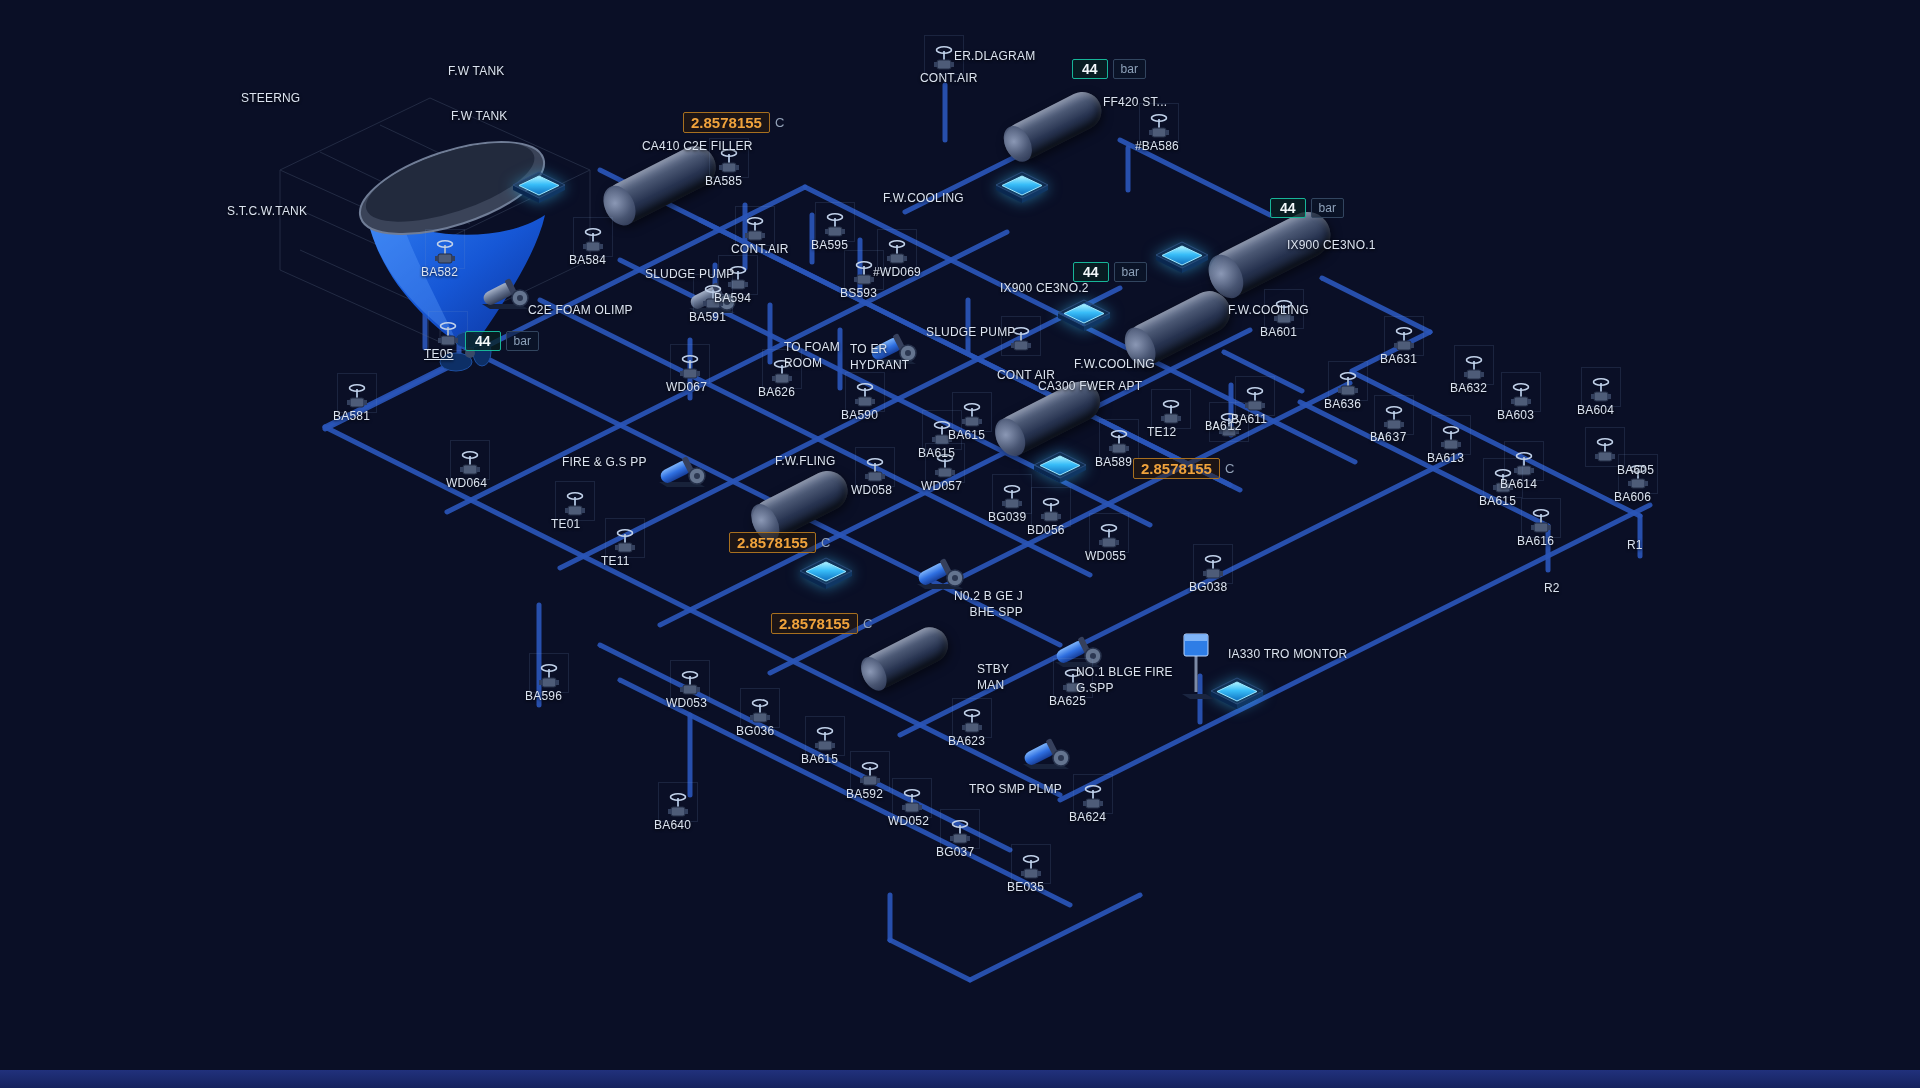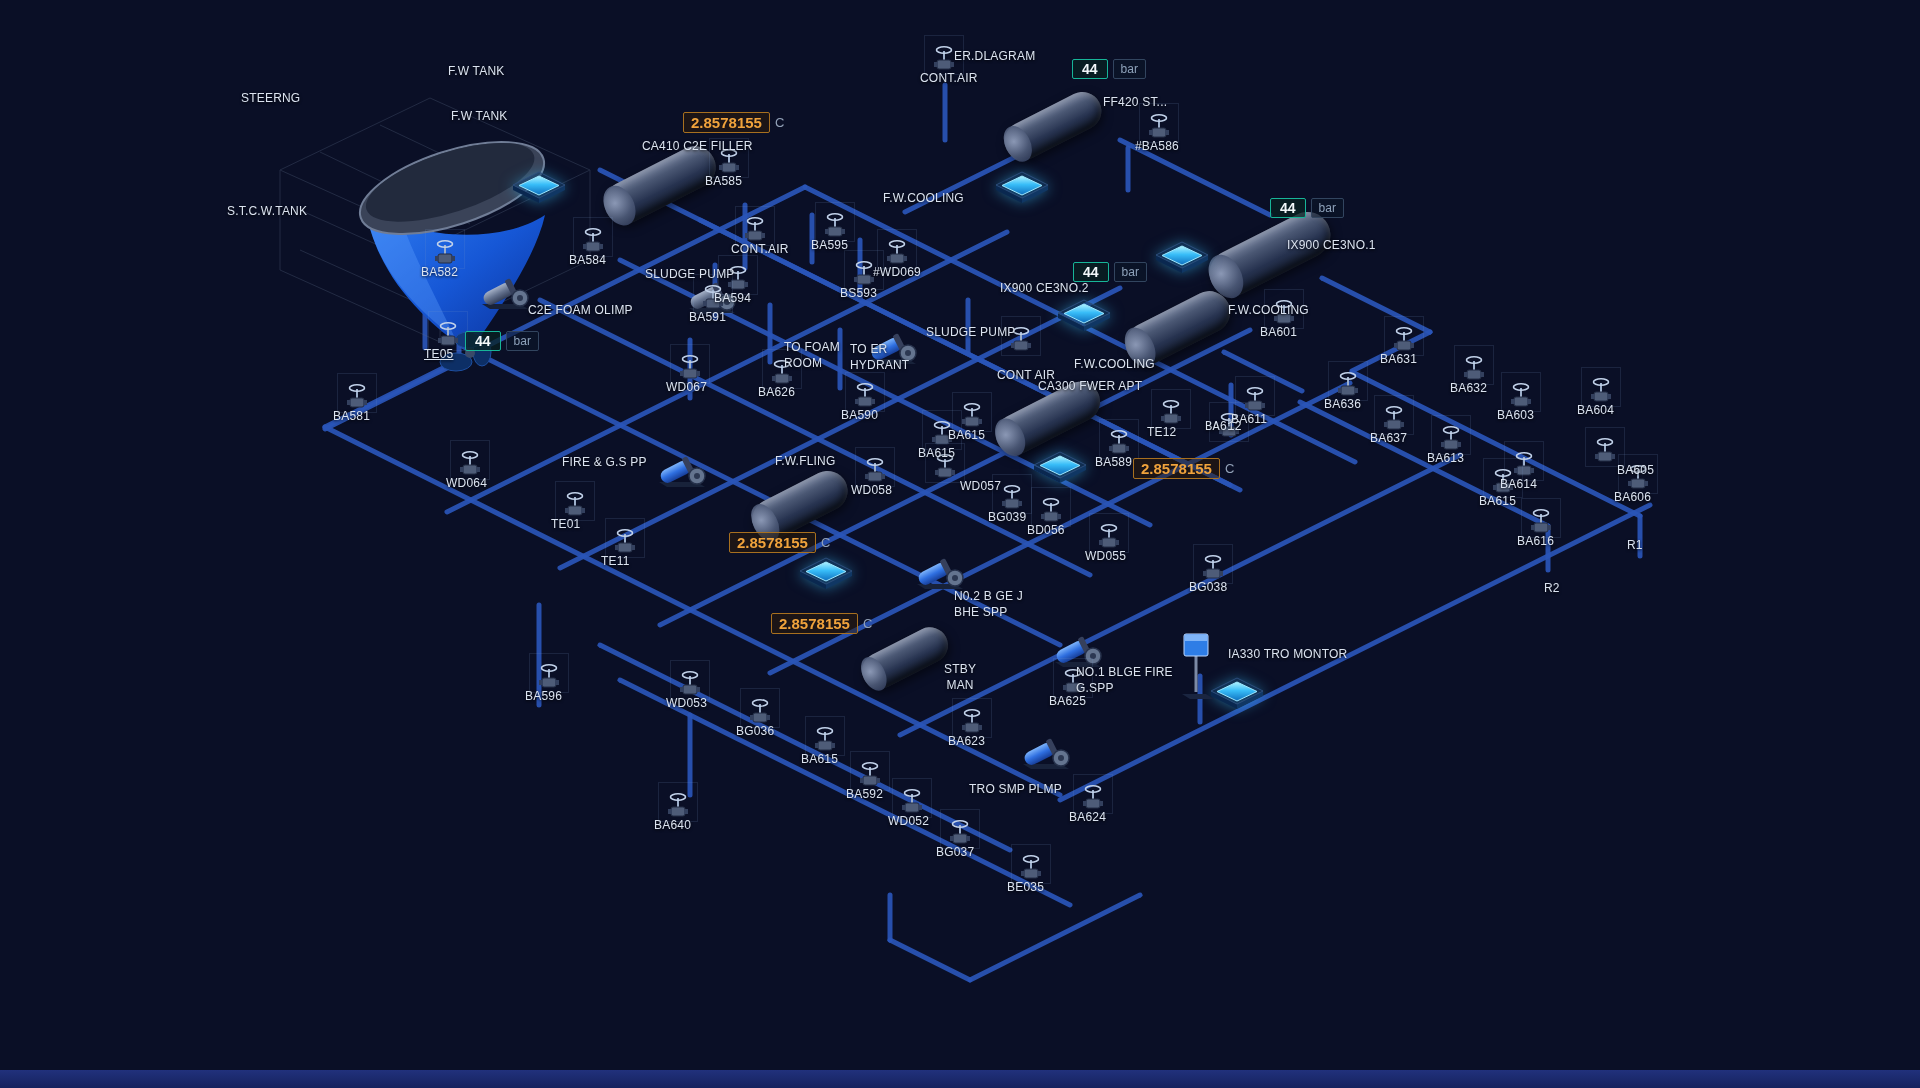"BA637" div.lbl { font-family: none -> Liberation Mono, monospace }
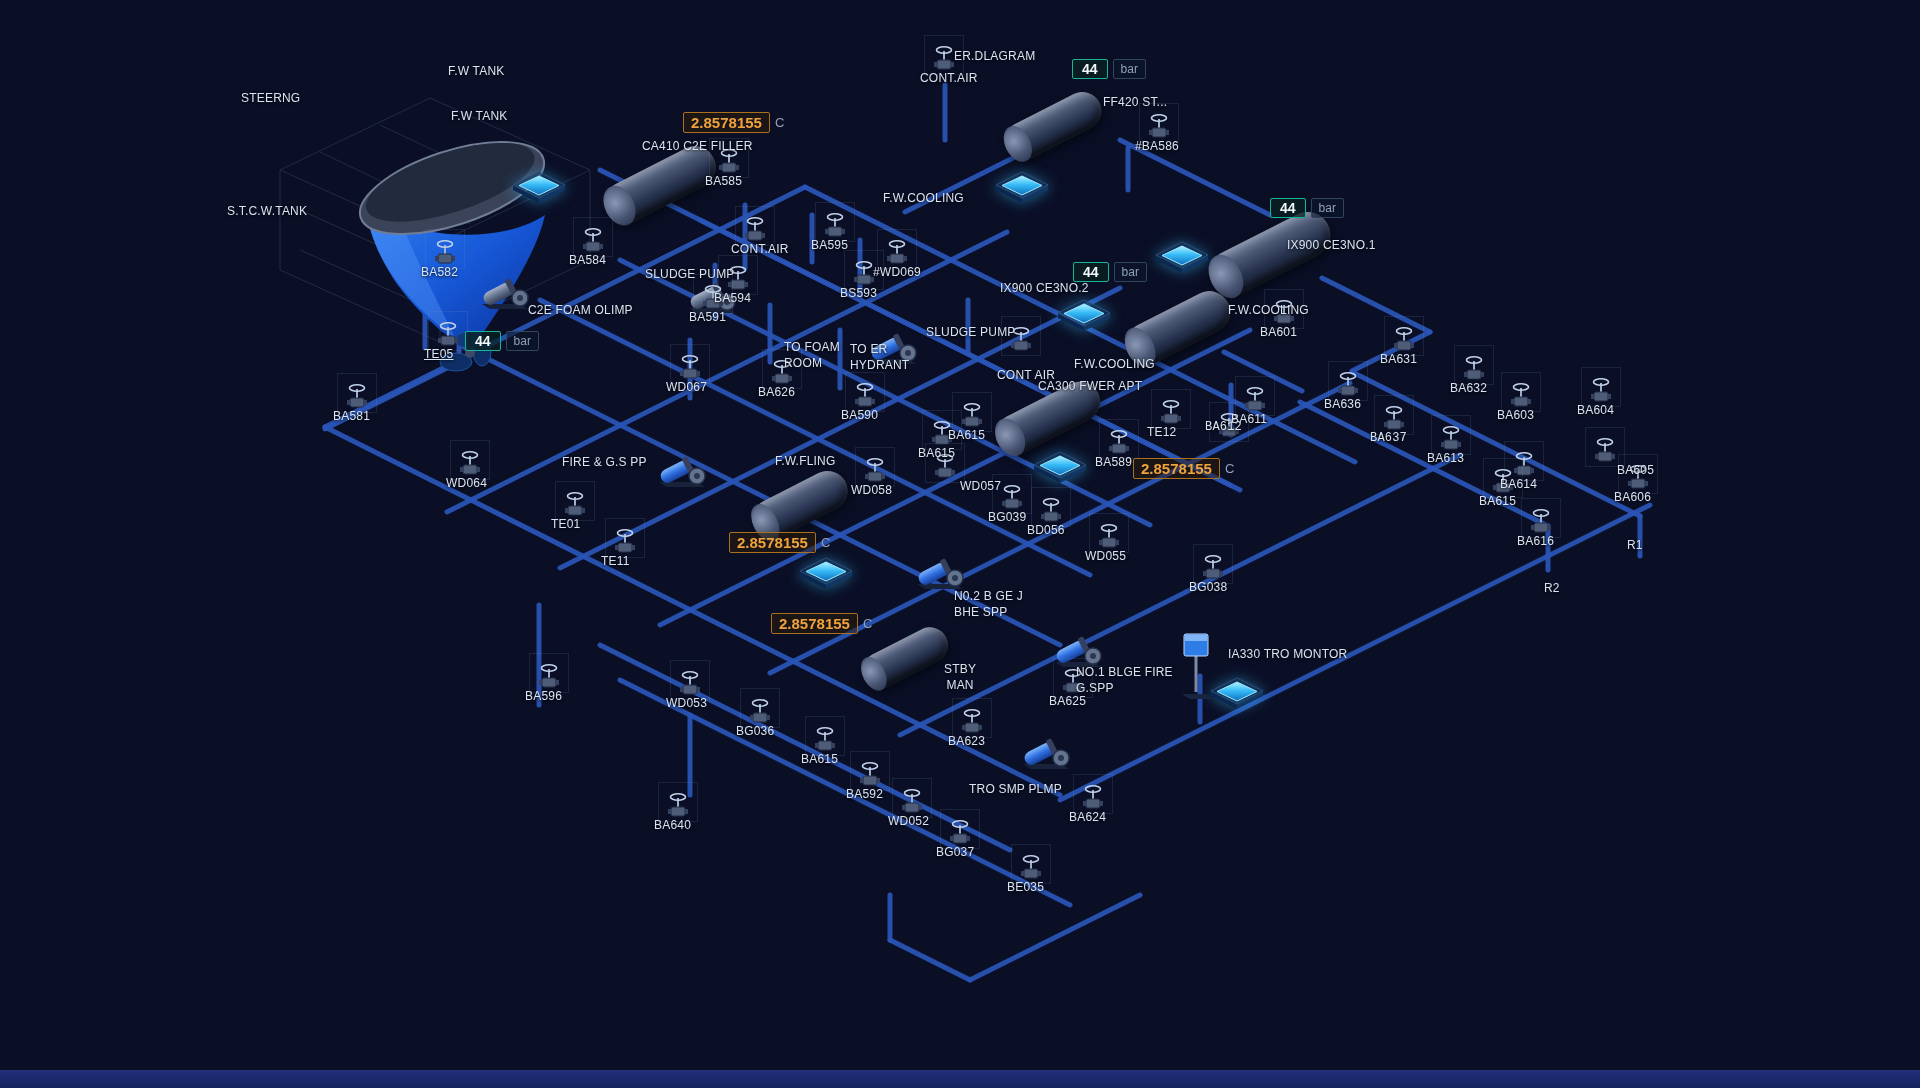"WD057" div.lbl { margin-left: 39px -> none }
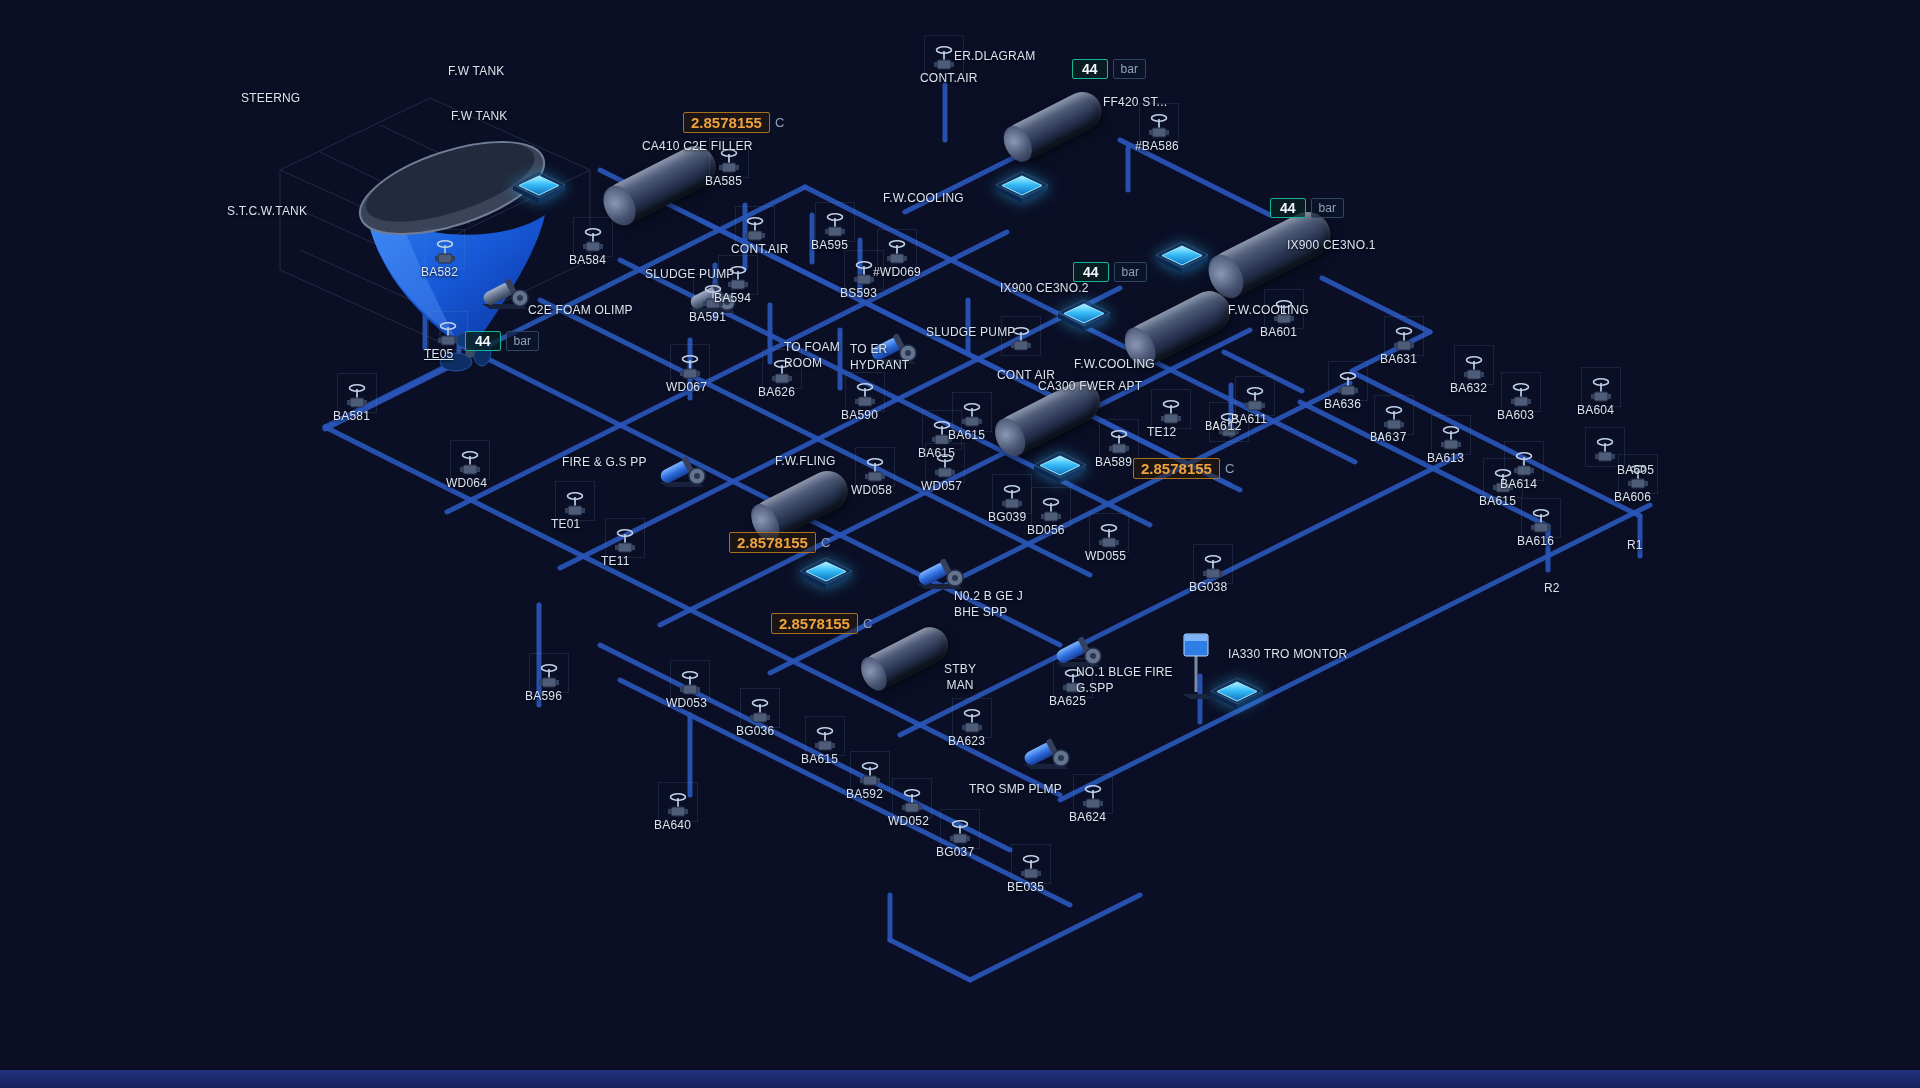"N0.2 B GE J" div.lbl { text-align: none -> right }
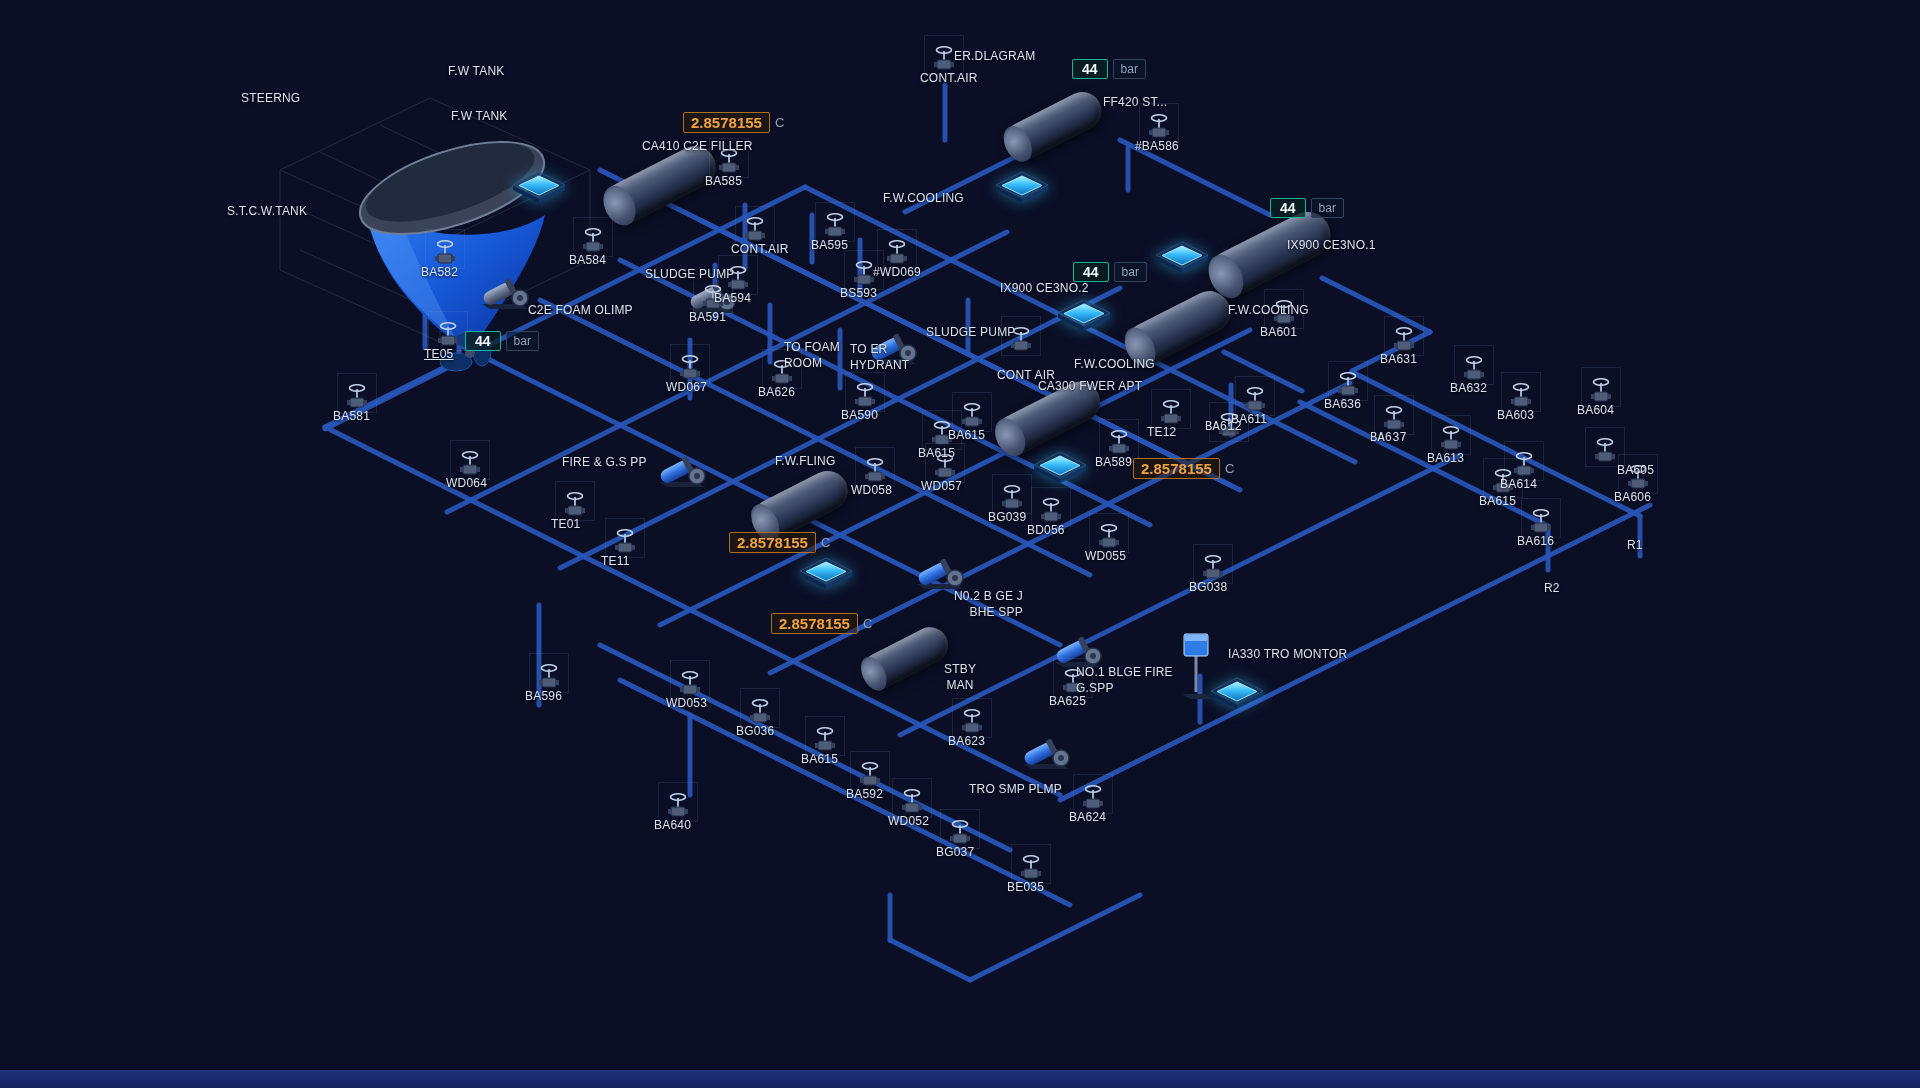"STBY" div.lbl { left: 944px -> 977px; text-align: center -> none }
